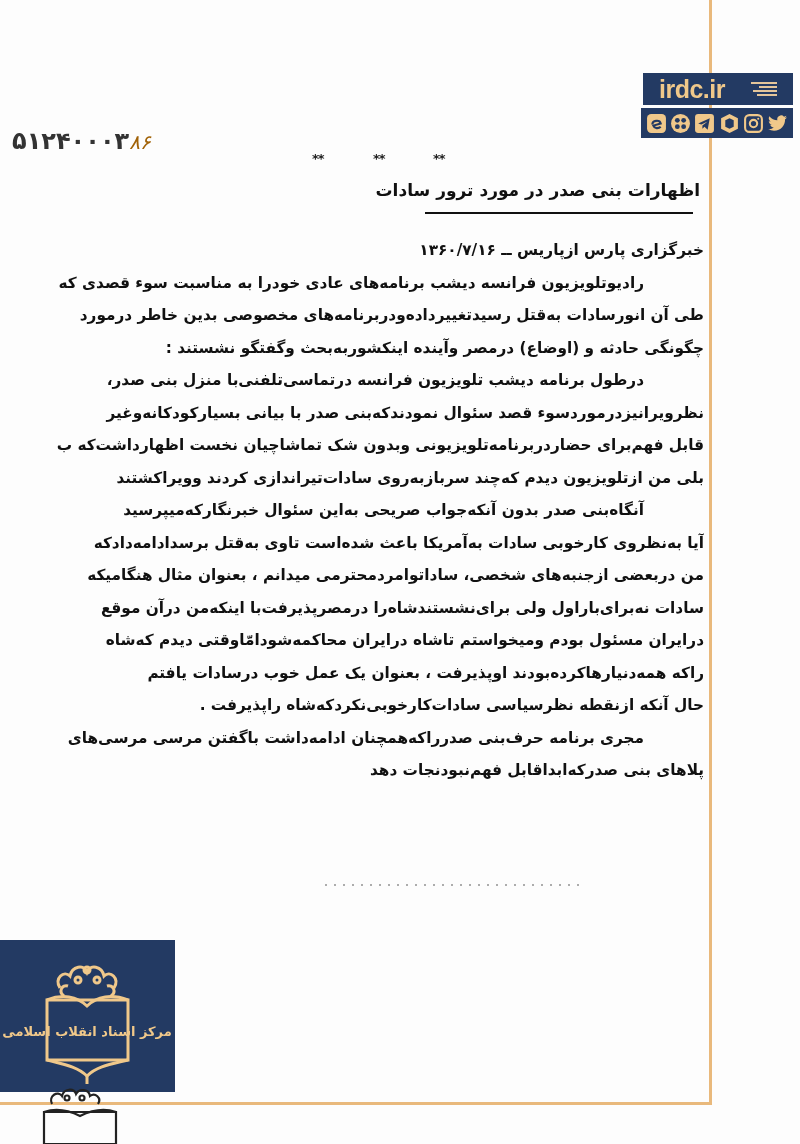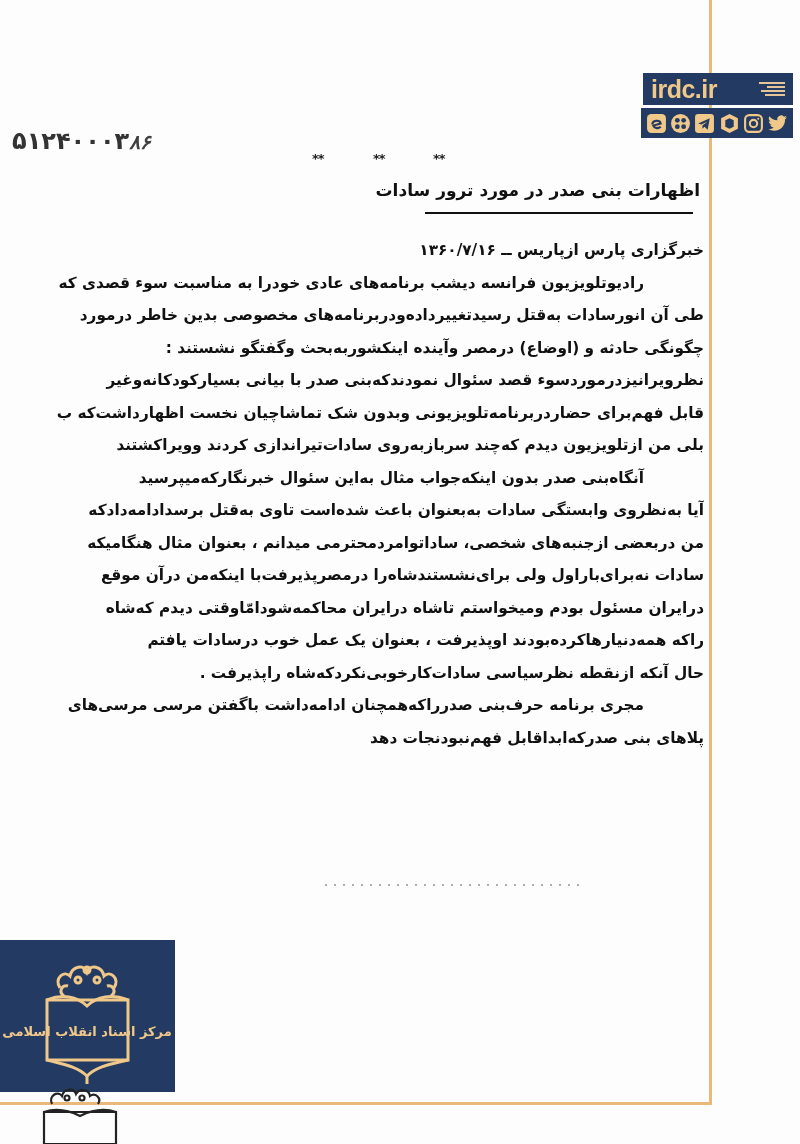"irdc.ir" .irdc-logo { padding: 0 8px -> 0 16px }
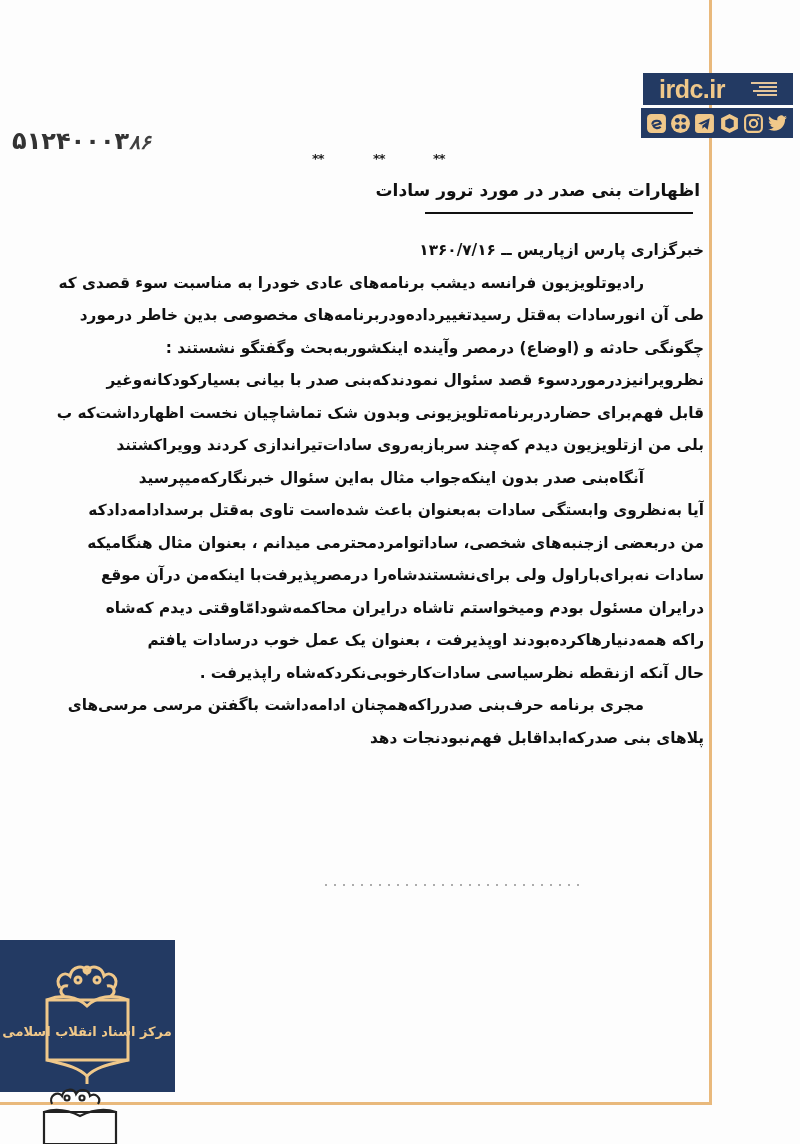"۸۶" .doc-number .hand { color: #404040 -> #a16207; font-weight: bold -> normal }
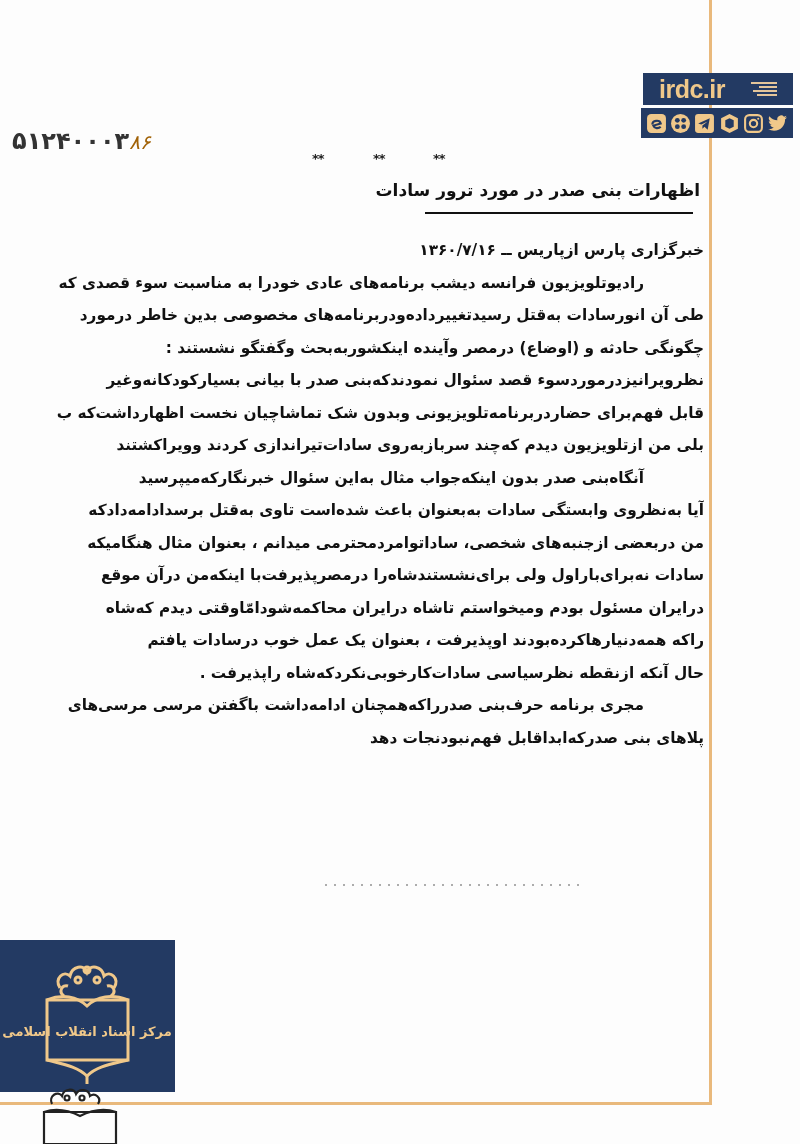"درطول برنامه دیشب تلویزیون فرانسه" span.line { html: none -> <span>درطول برنامه دیشب تلویزیون فرانسه درتماسی‌تلفنی‌با منزل بنی صدر،</span> }
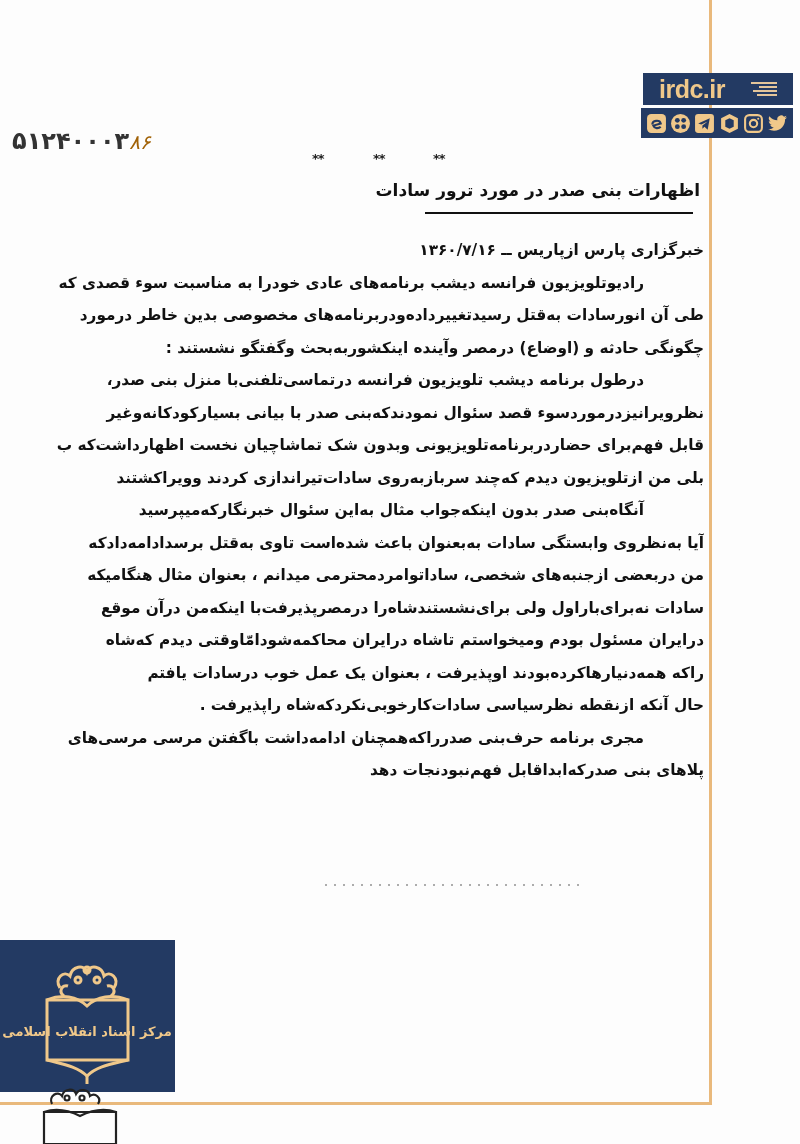"آنگاه‌بنی صدر بدون اینکه‌جواب مثال" span.line { text: اینکه‌جواب مثال -> آنکه‌جواب صریحی }
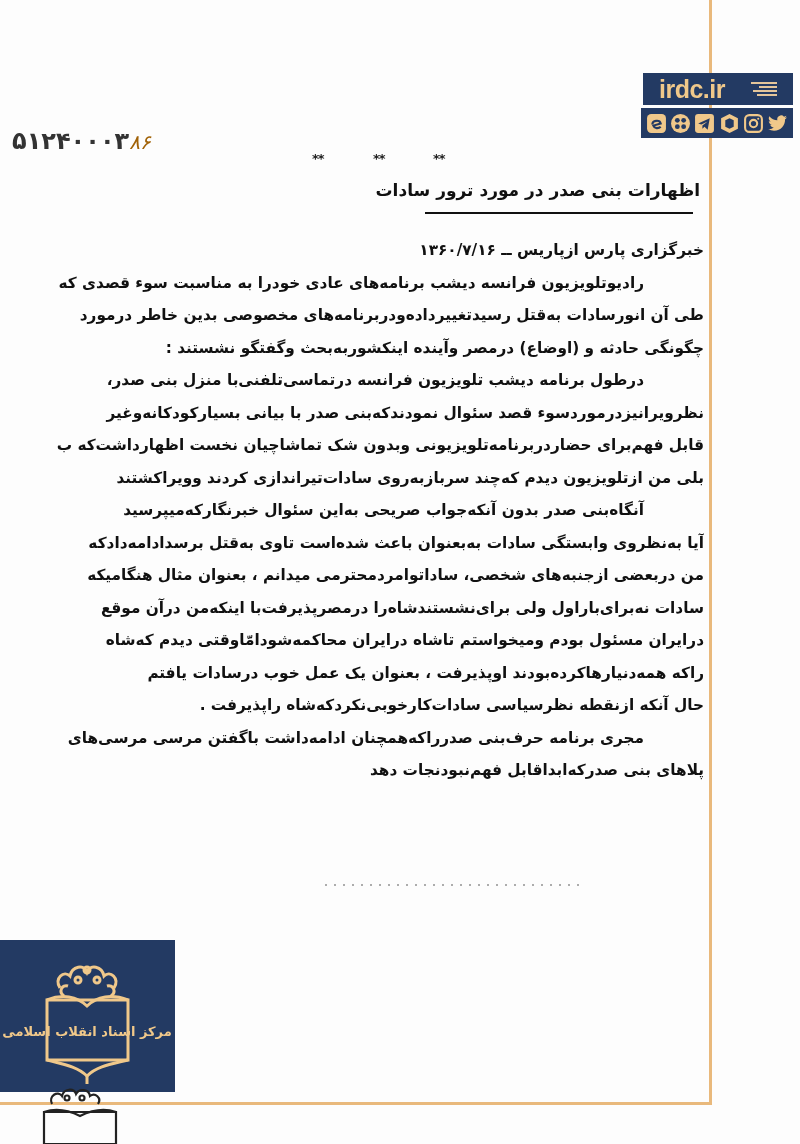"آیا به‌نظروی وابستگی سادات به‌بعنوان" span.line { text: وابستگی سادات به‌بعنوان -> کارخوبی سادات به‌آمریکا }
